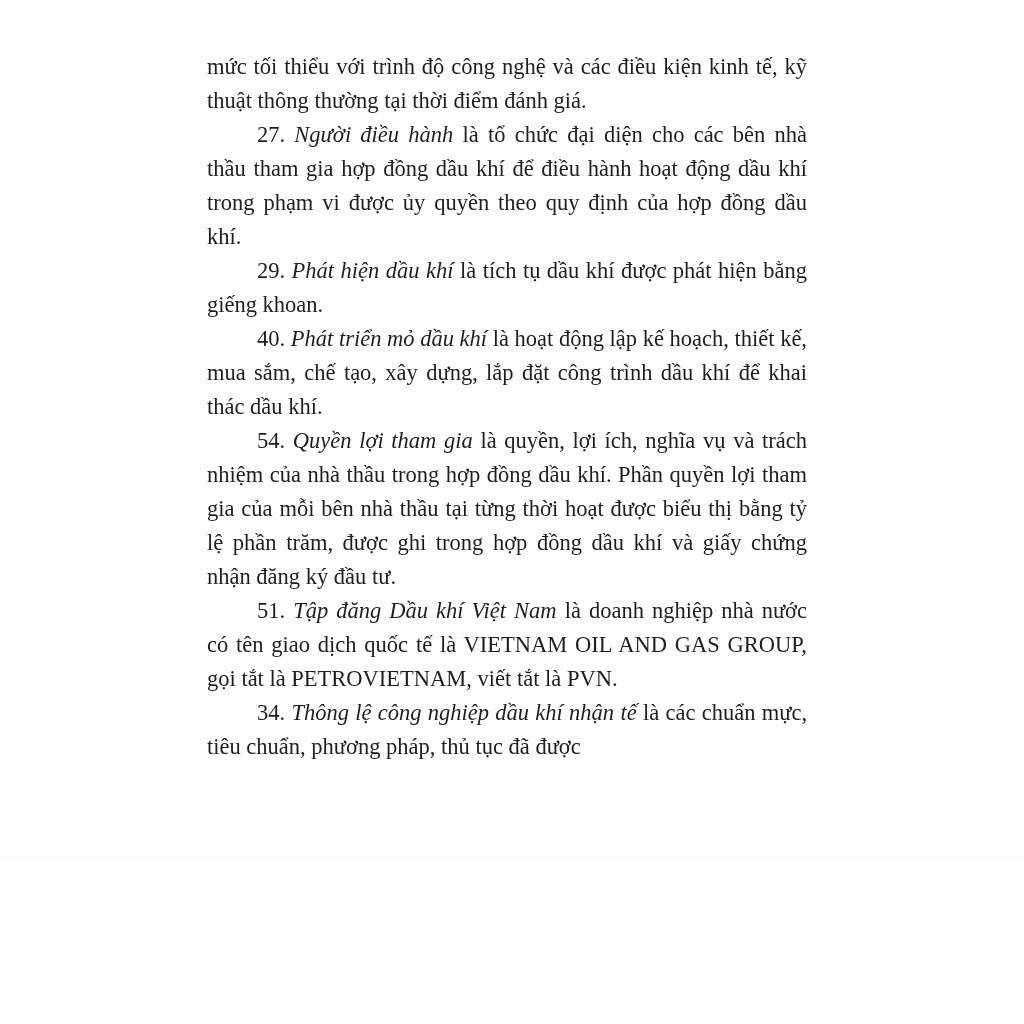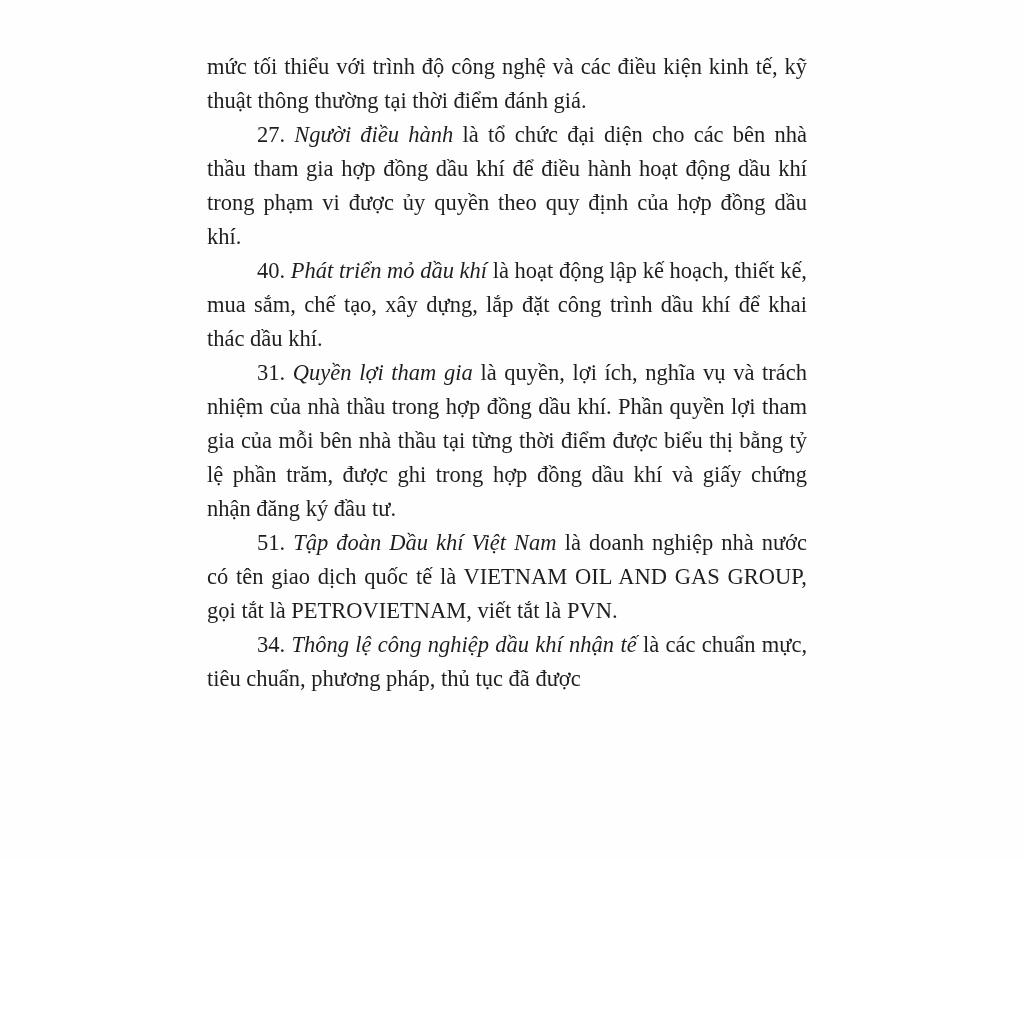"29. Phát hiện dầu khí" p.indent { html: none -> <p><span>29. </span><span>Phát hiện dầu khí</span><span> là tích tụ dầu khí được phát hiện bằng giếng khoan.</span></p> }
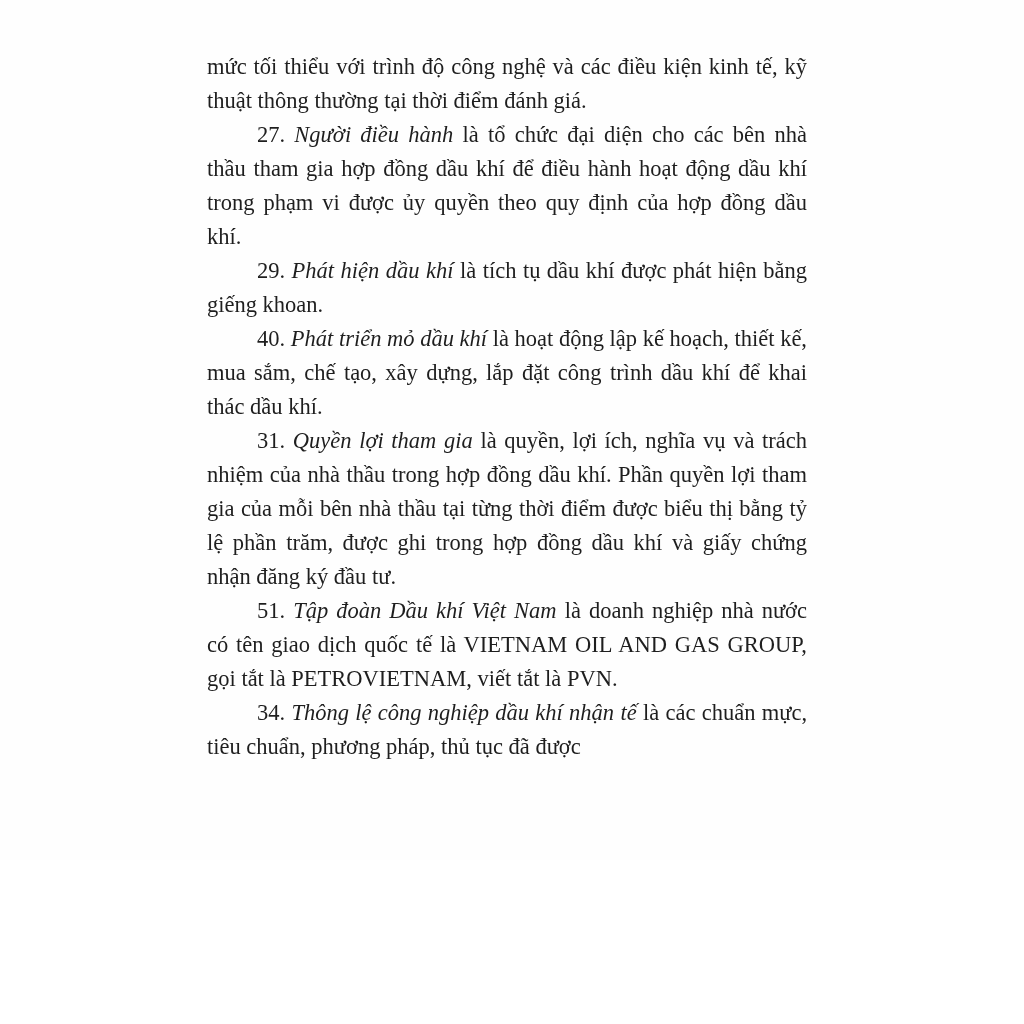"31." span.seg { text: 31 -> 54 }
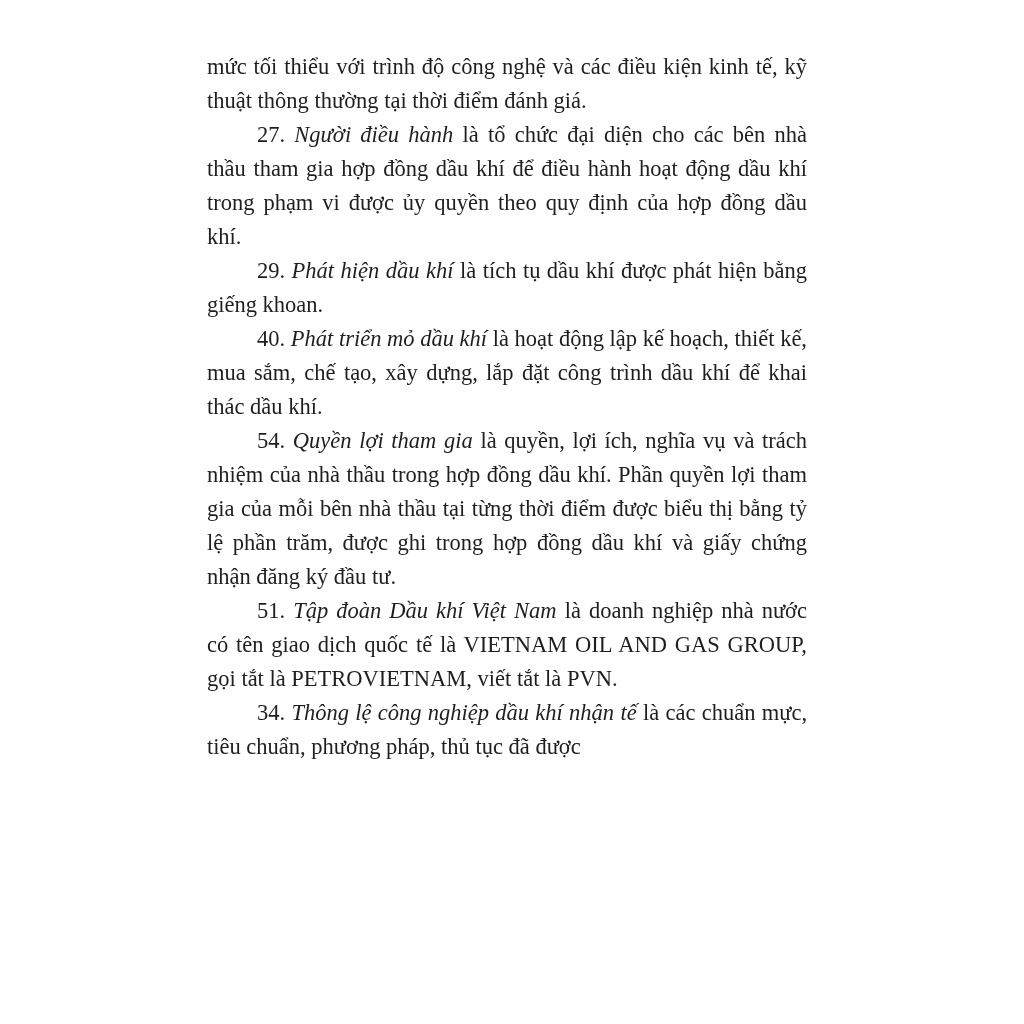"là quyền, lợi ích, nghĩa" span.seg { text: điểm -> hoạt }
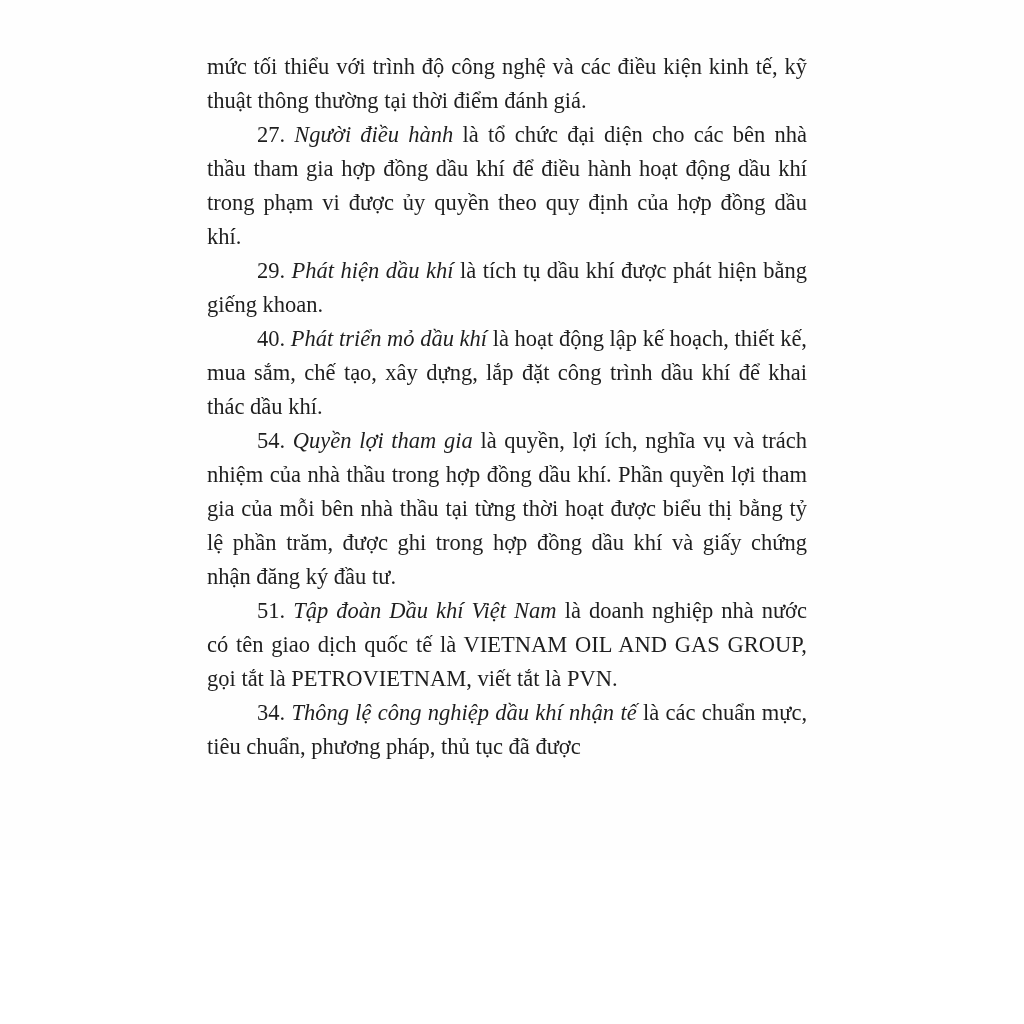"Tập đoàn Dầu khí Việt" span.seg { text: đoàn -> đăng }
